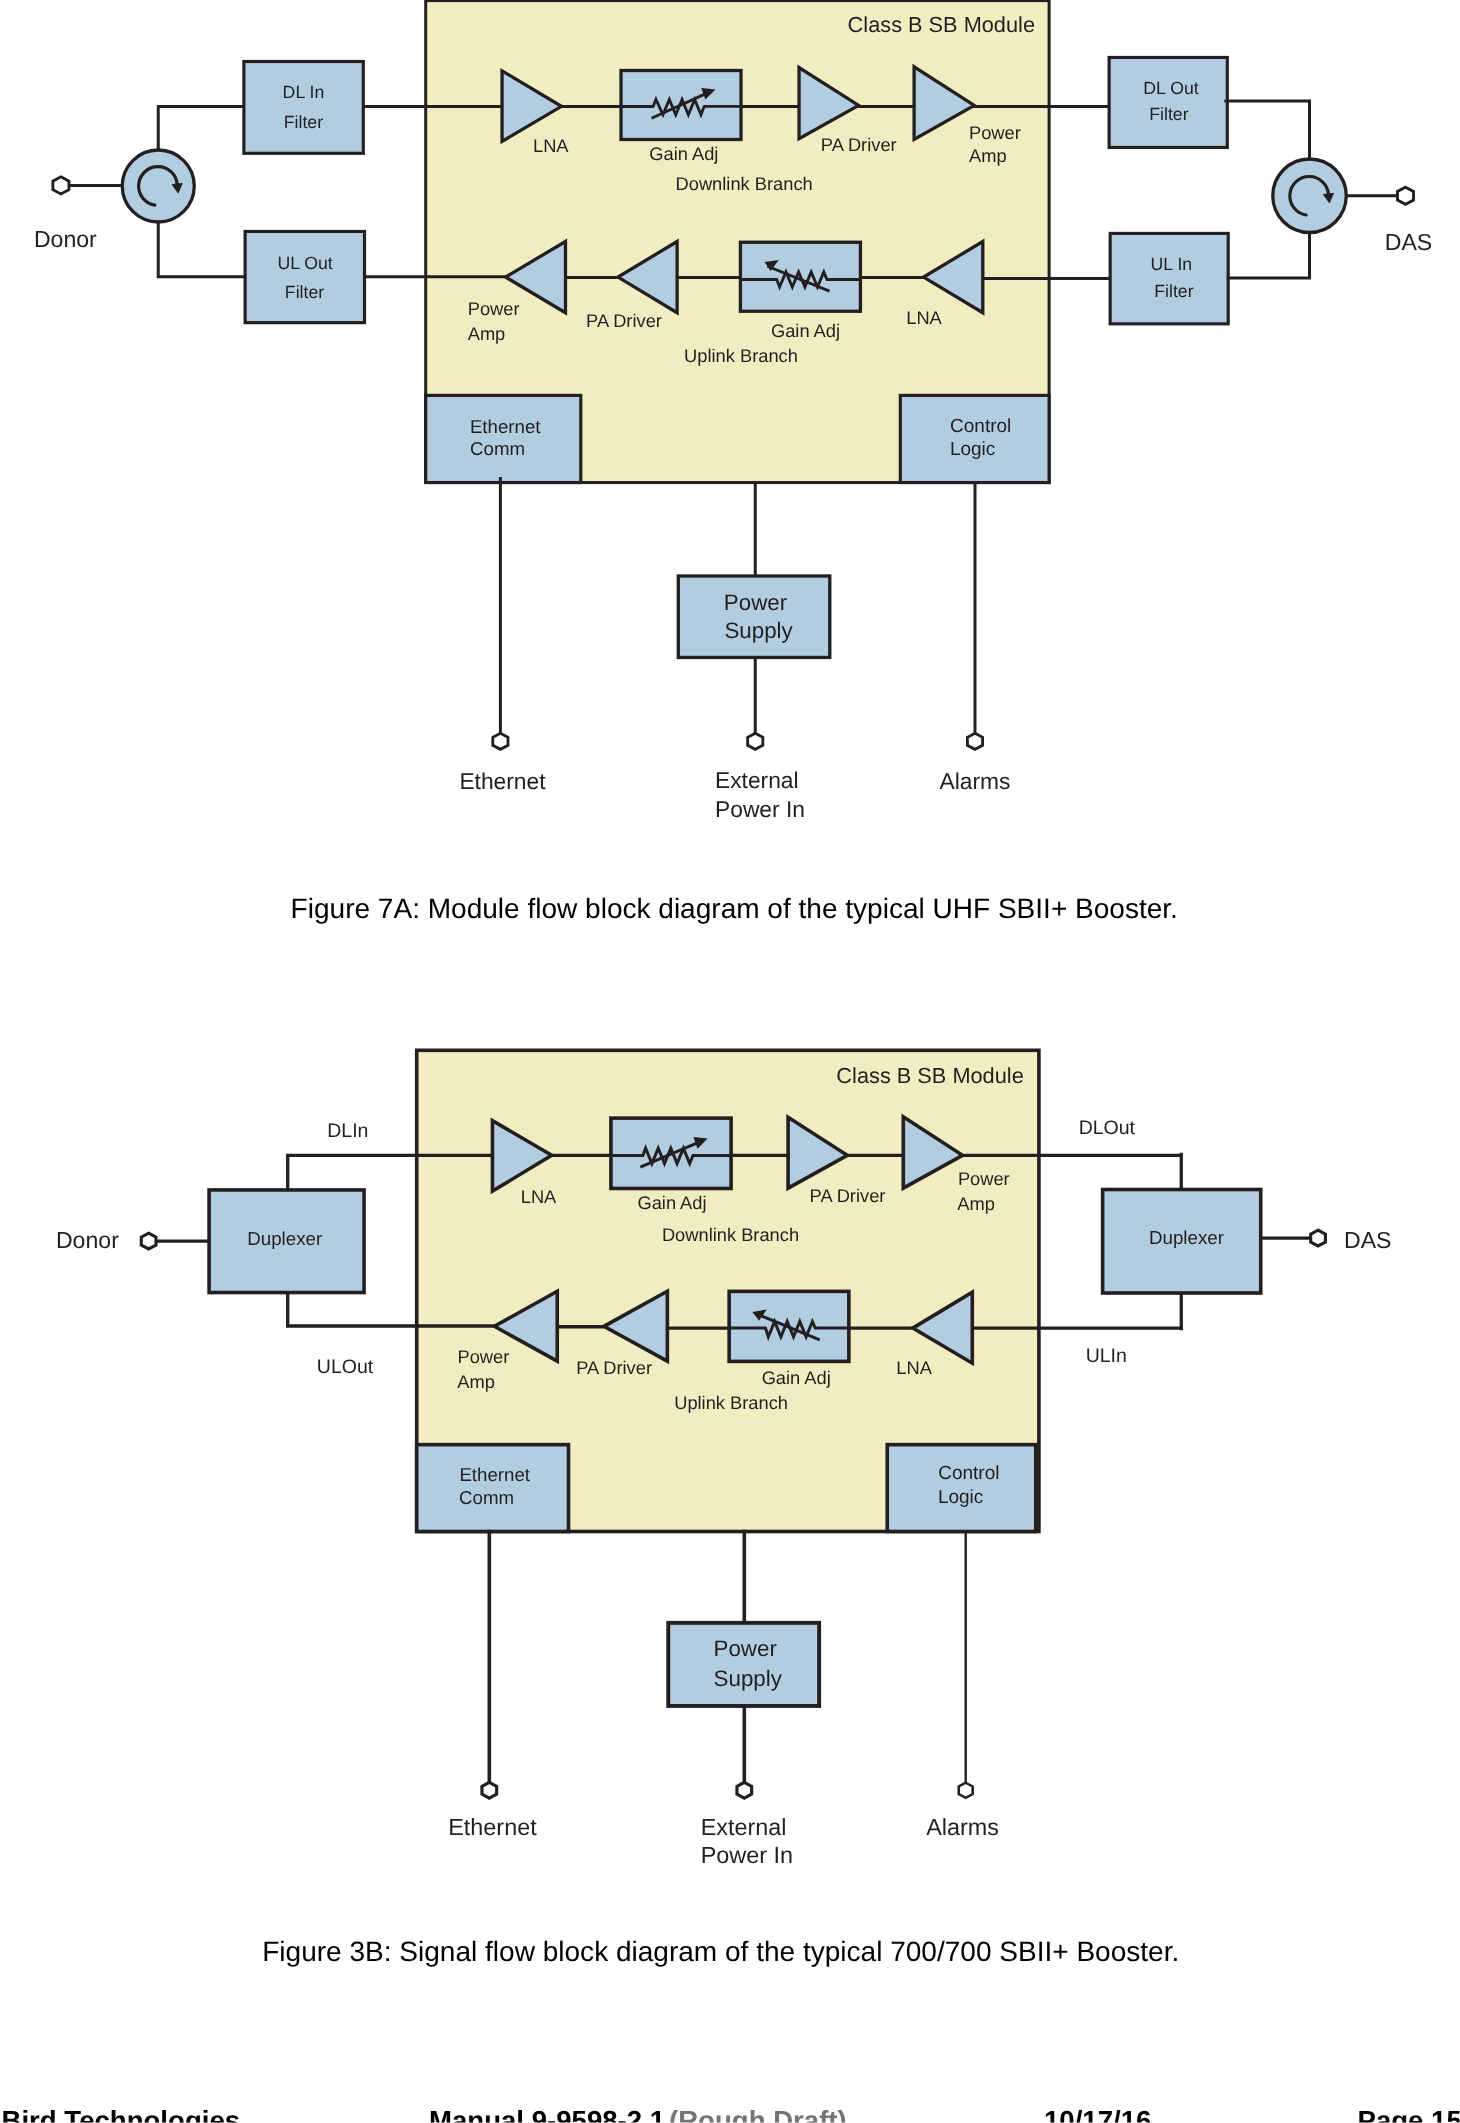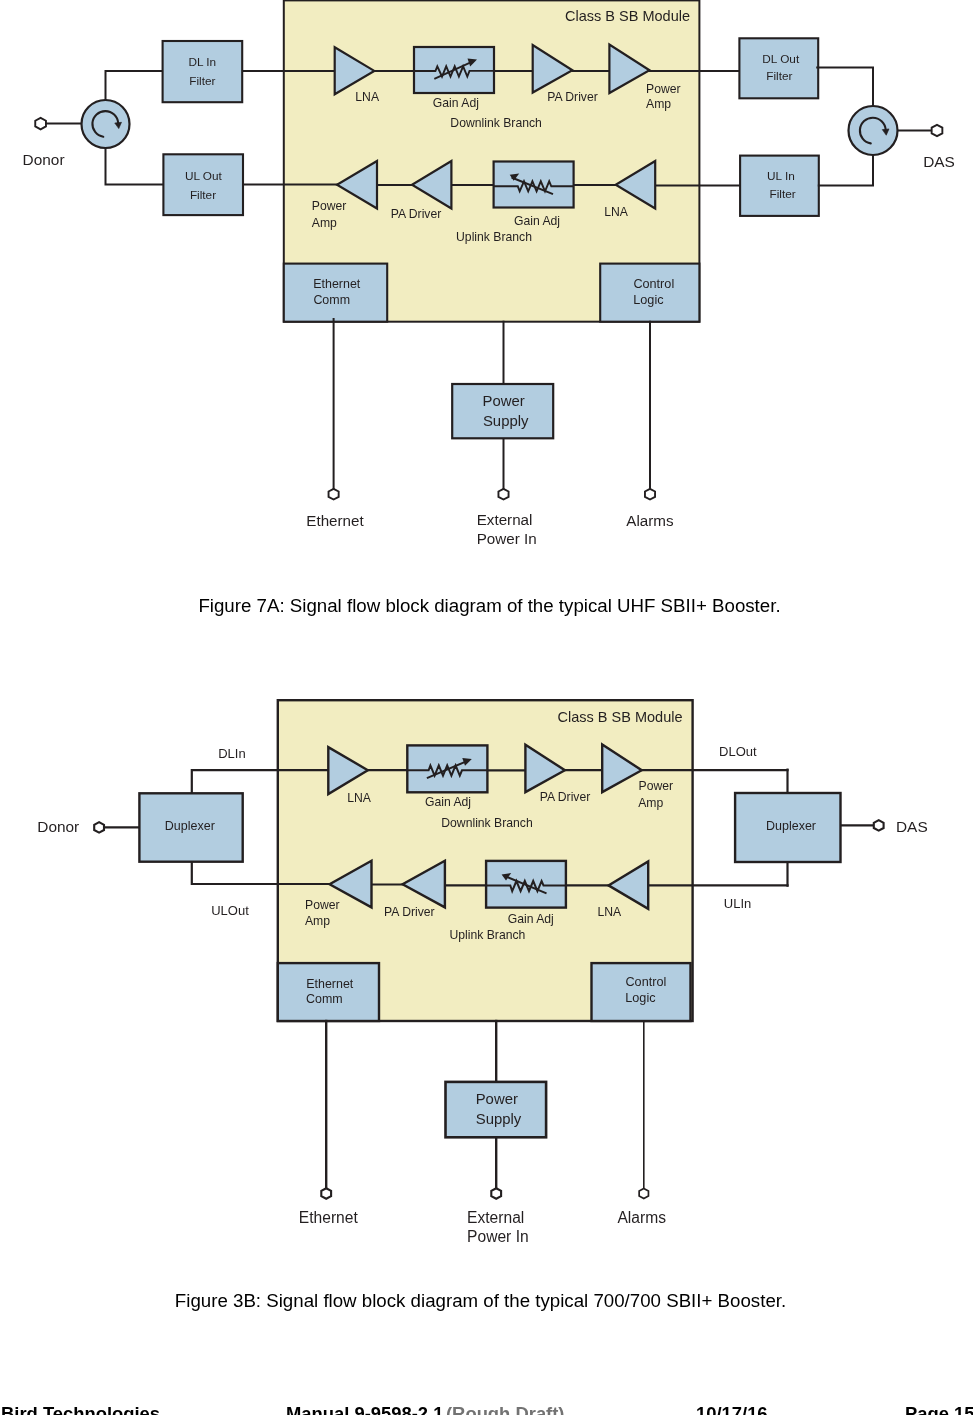"Signal flow block diagram of the typical UHF" span { text: Signal -> Module }
